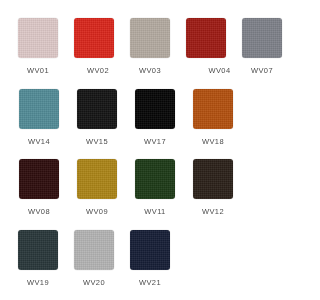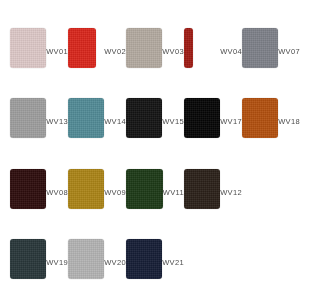"WV01" .swatch-cell { flex-direction: row -> column }
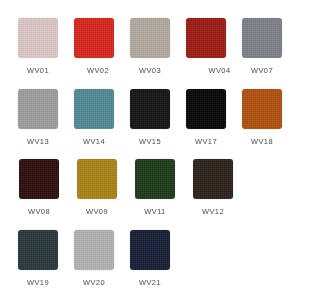"WV13" div.swatch-cell { html: <div> <div></div> <div>WV13</div> </div> -> none }
